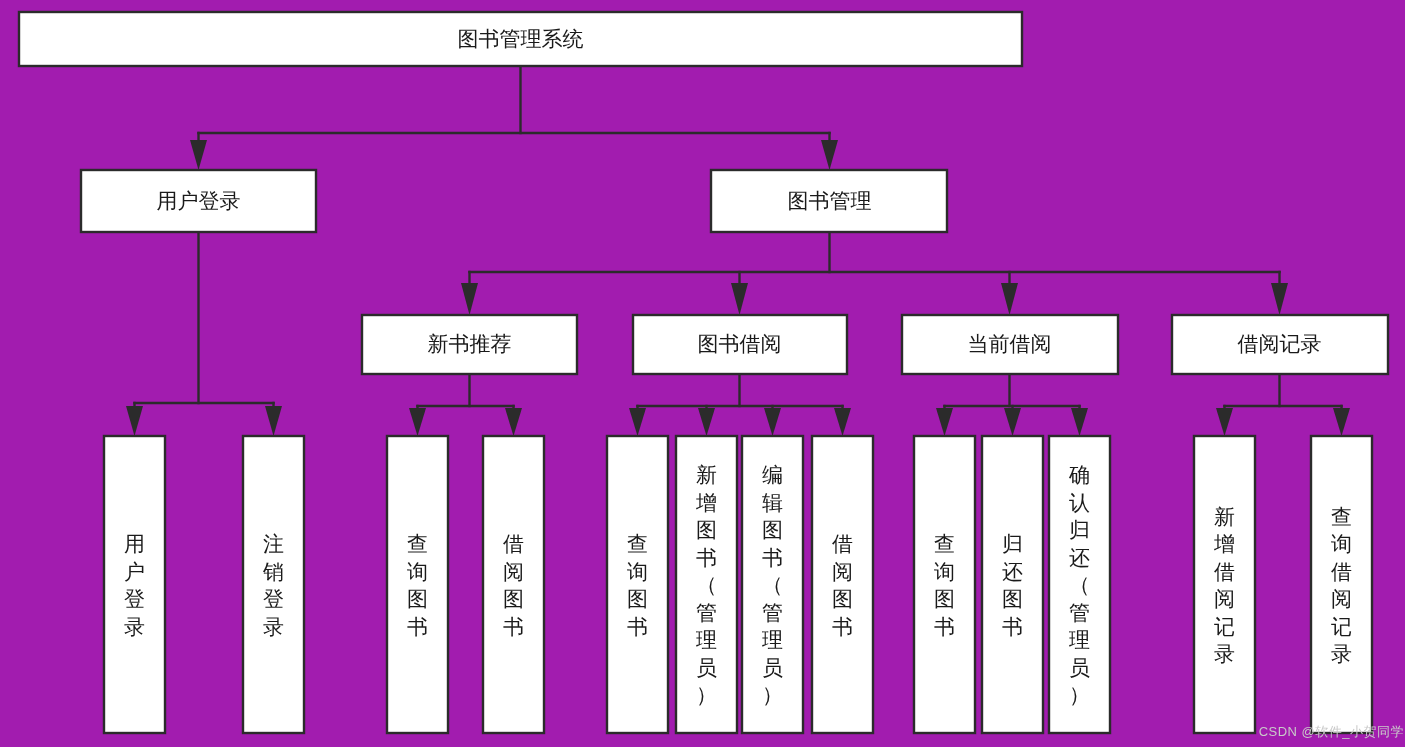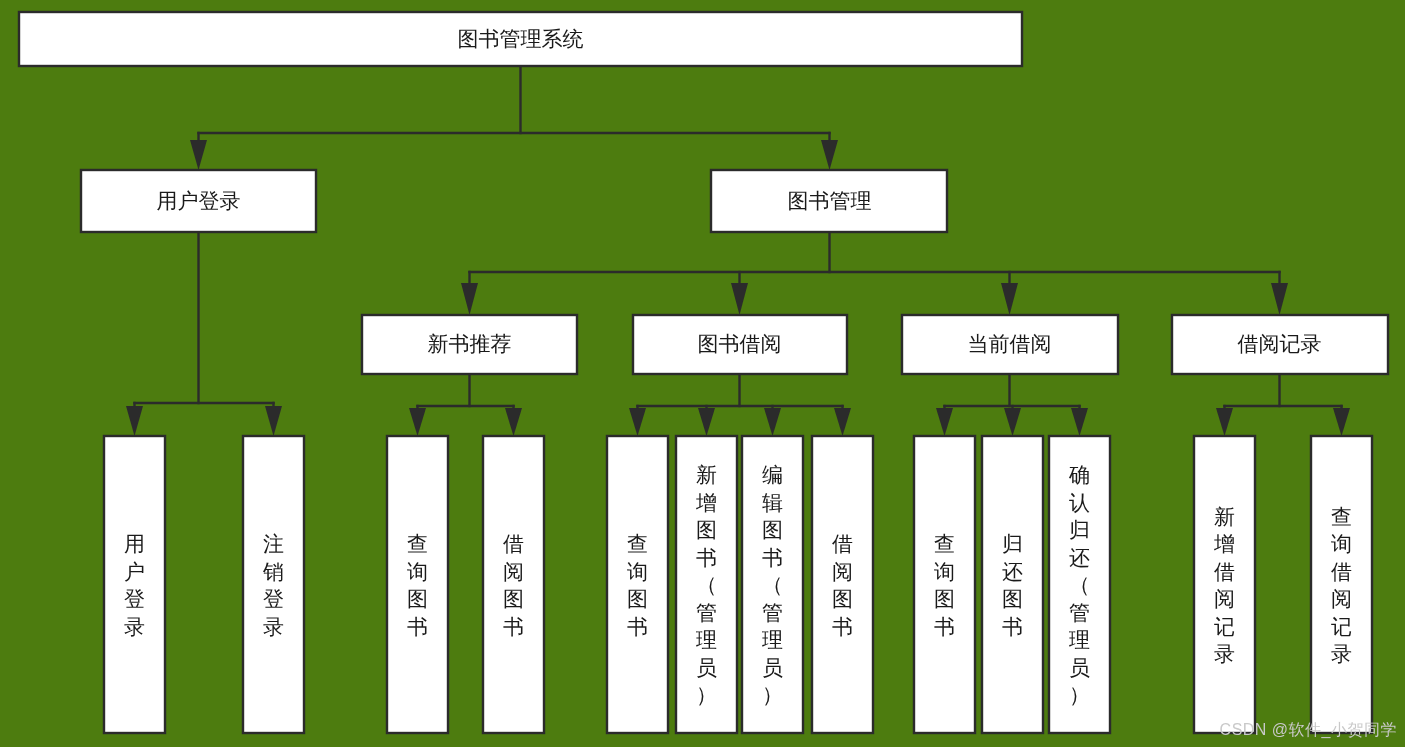"图书管理系统" #diagram-root { background: #4d7c0f -> #a21caf }
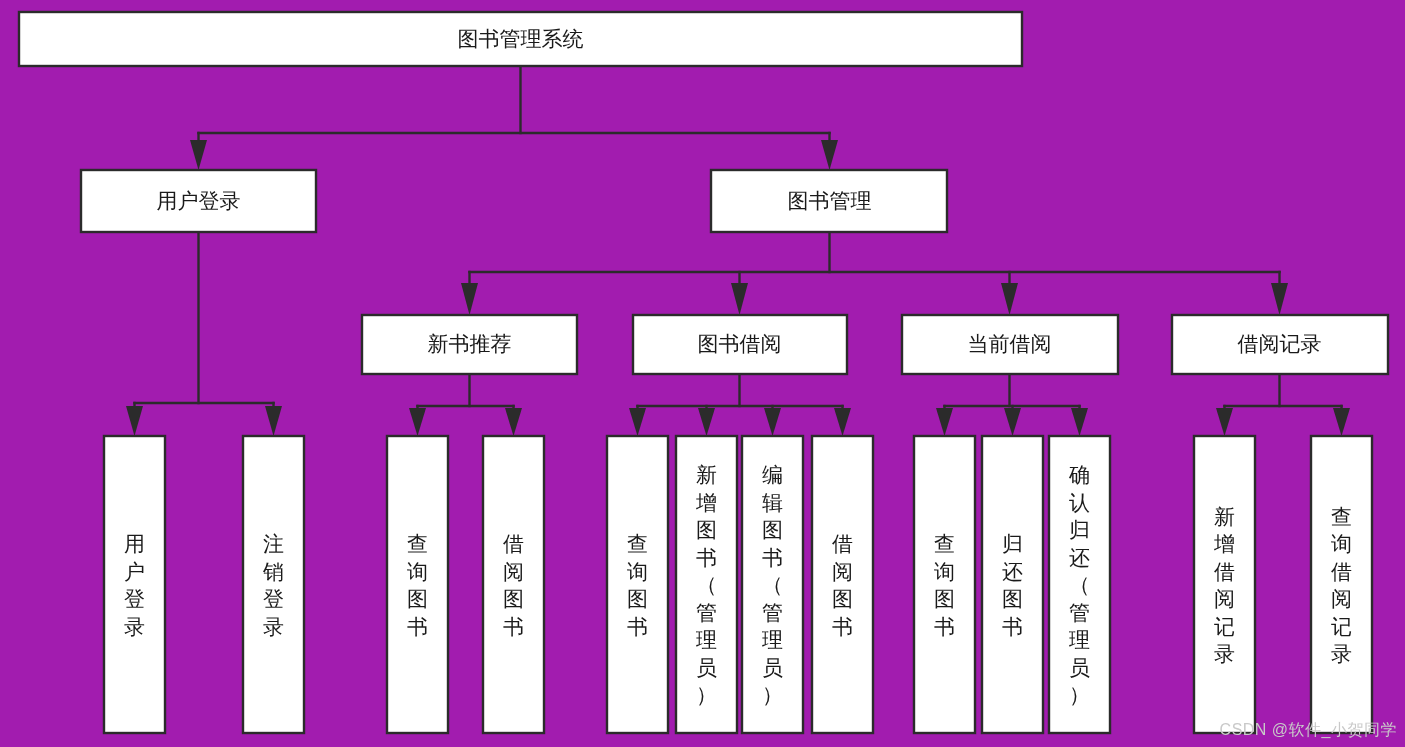"CSDN @软件_小贺同学" .watermark-text { font-size: 16px -> 13px; right: 8px -> 1px }
